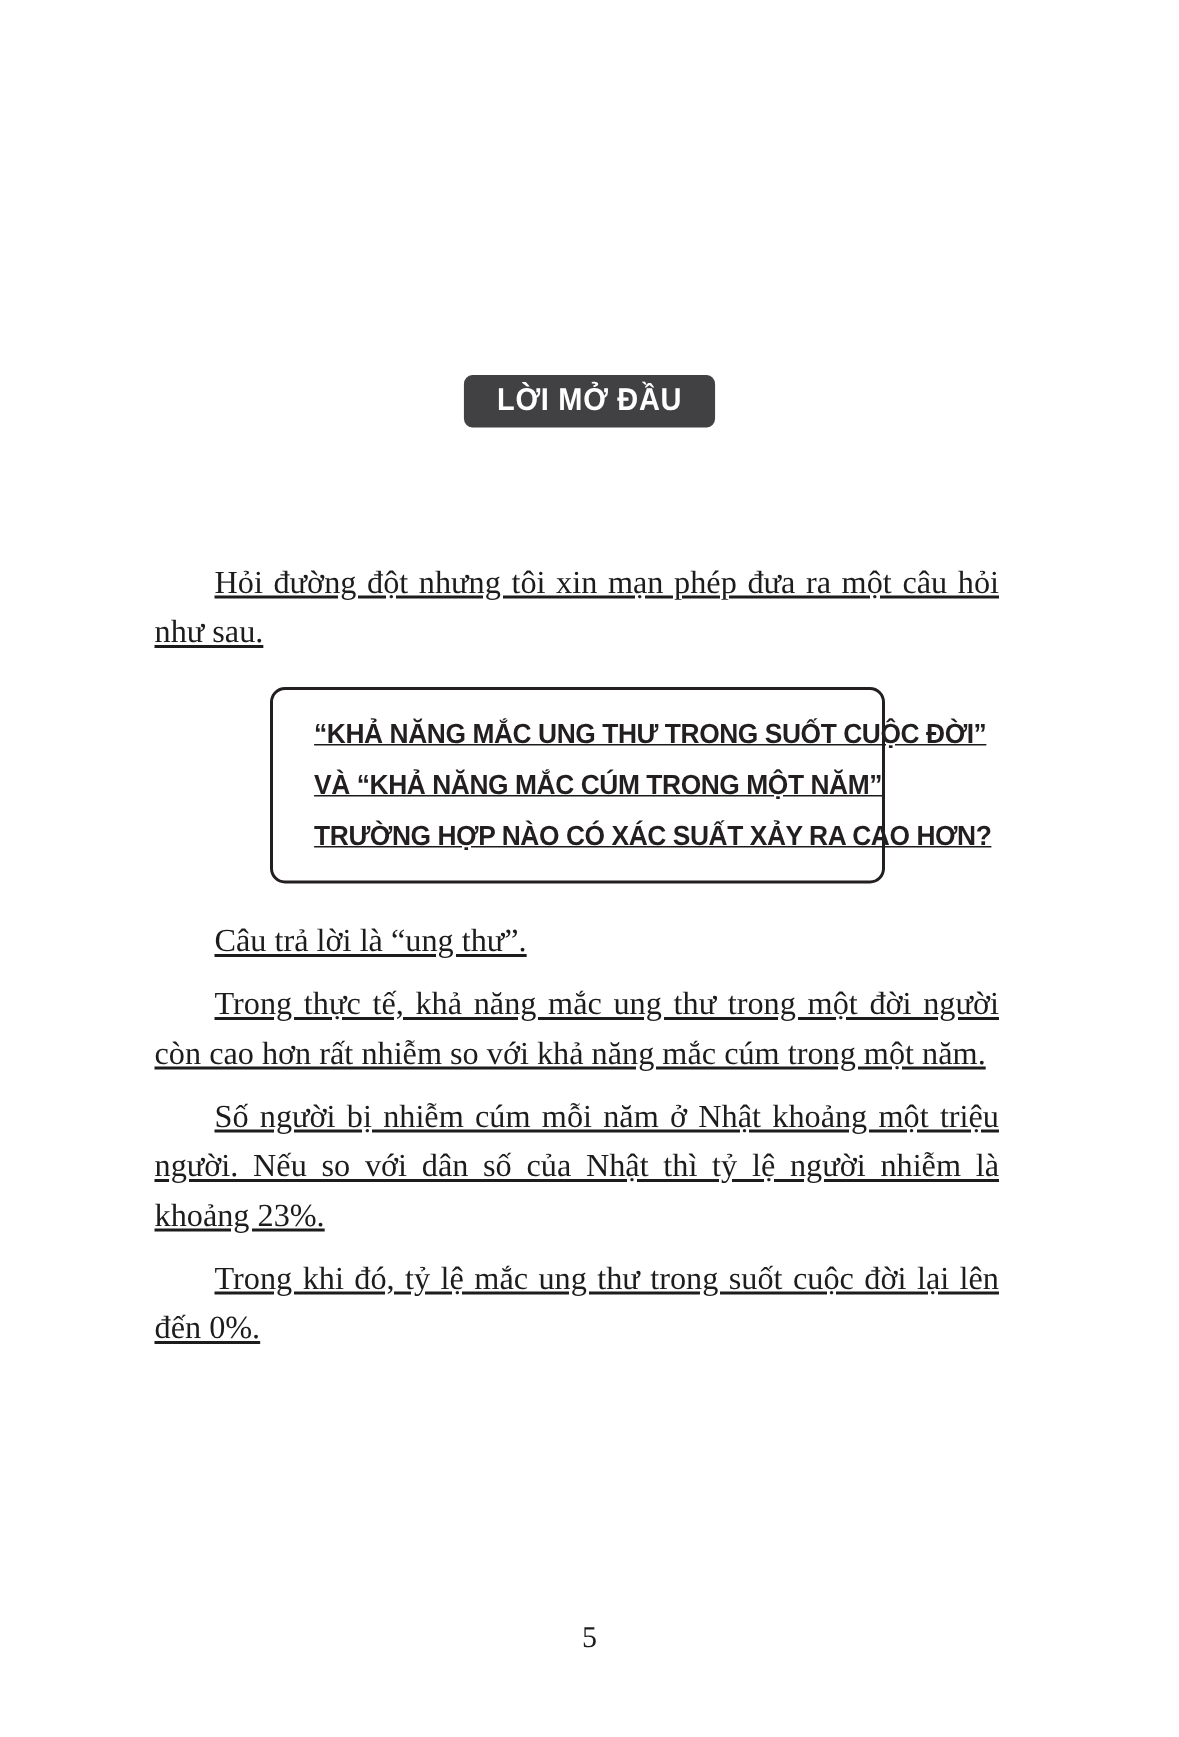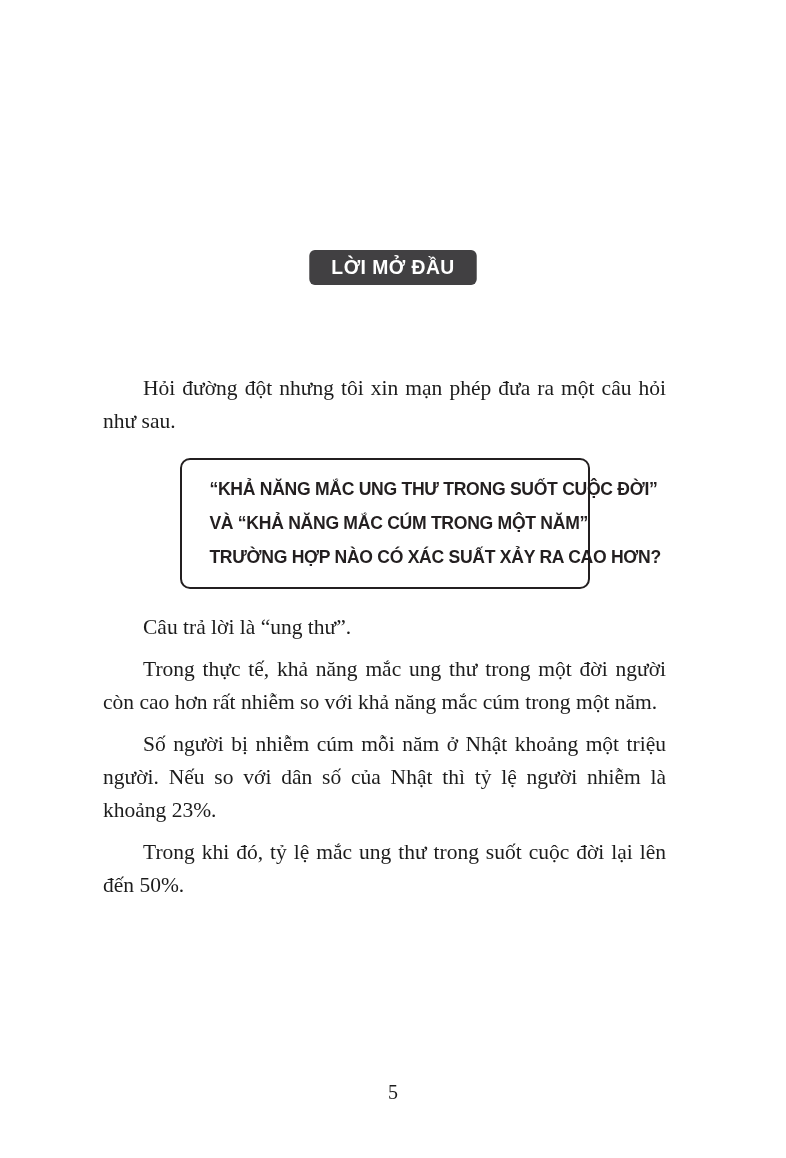"Hỏi đường đột nhưng tôi" .content { text-decoration: none -> underline }
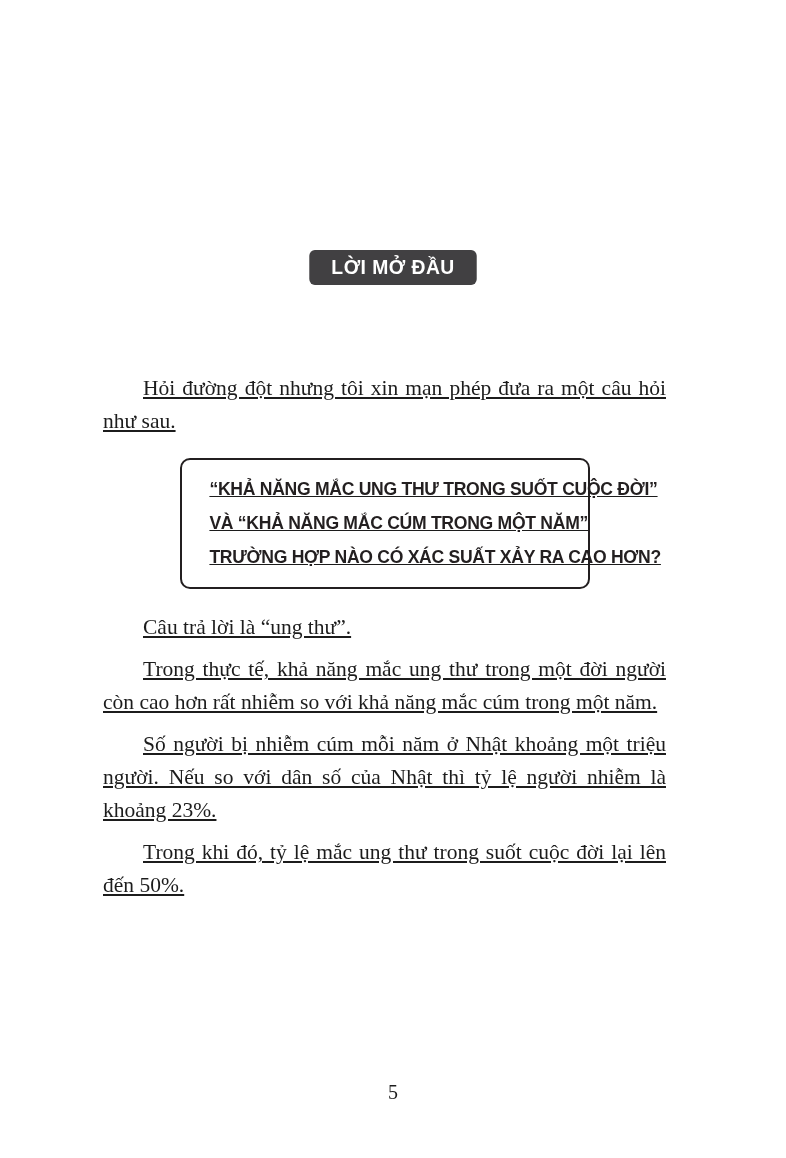"Trong khi đó, tỷ lệ" p { text: 50% -> 0% }
